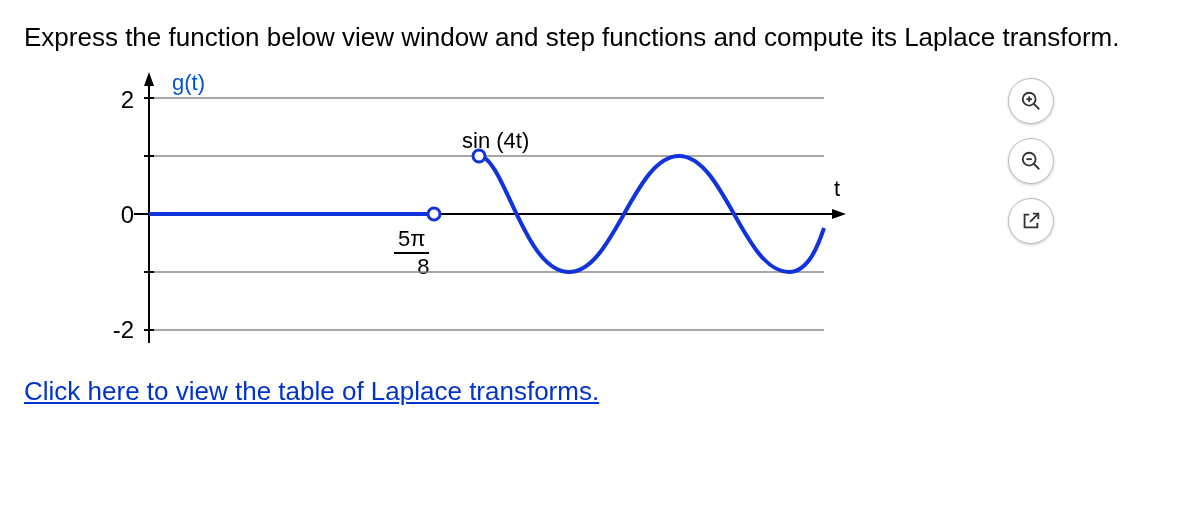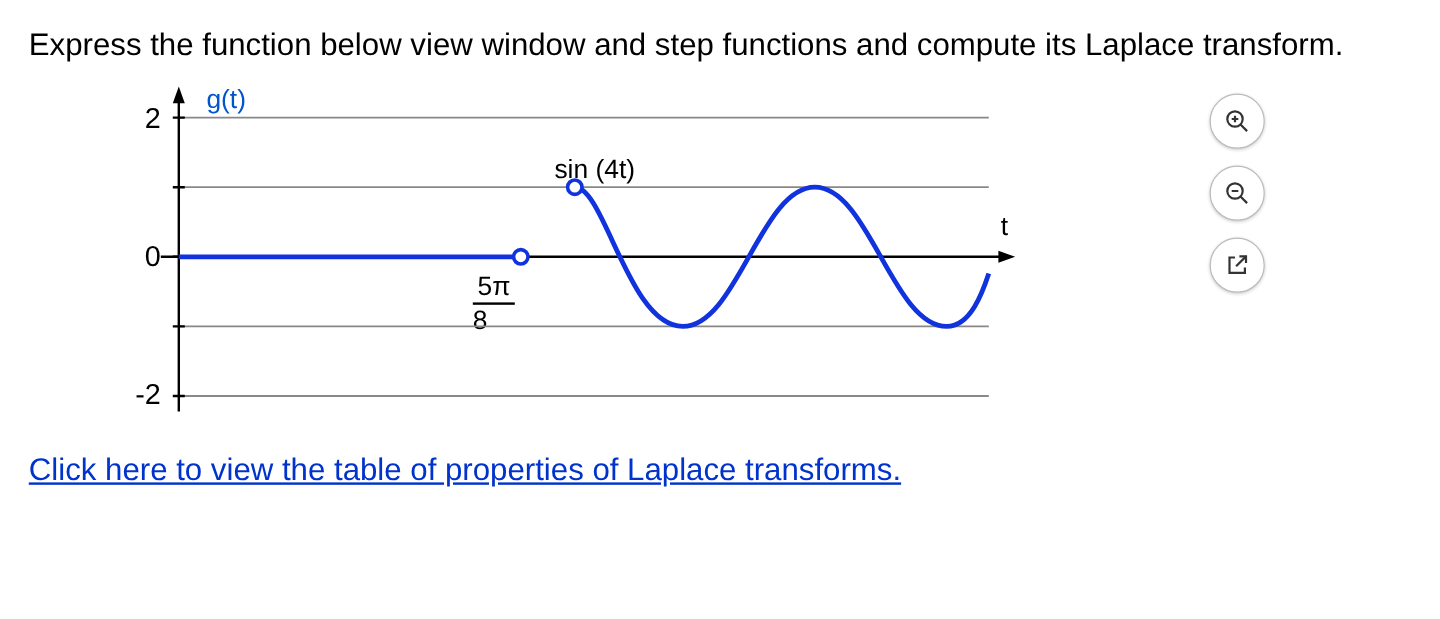"5π" .frac { text-align: left -> right }
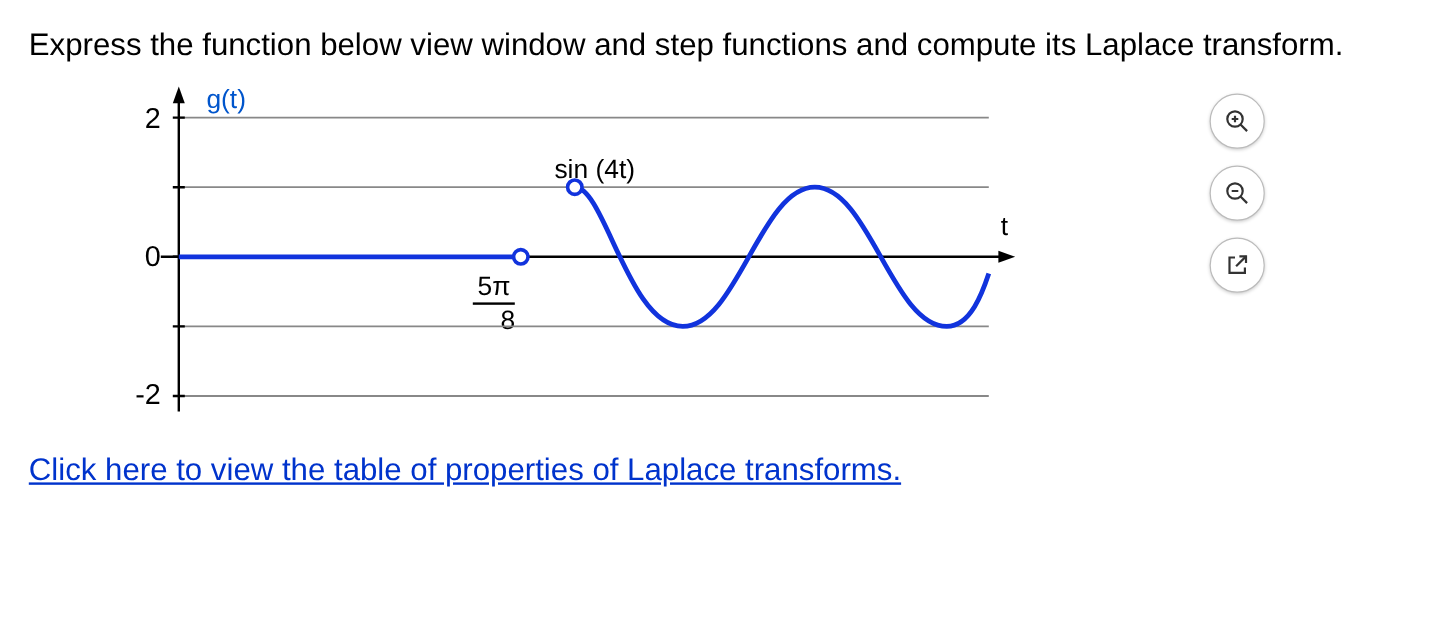"Click here to view the" a.link { html: none -> <a>Click here to view the table of Laplace transforms.</a> }
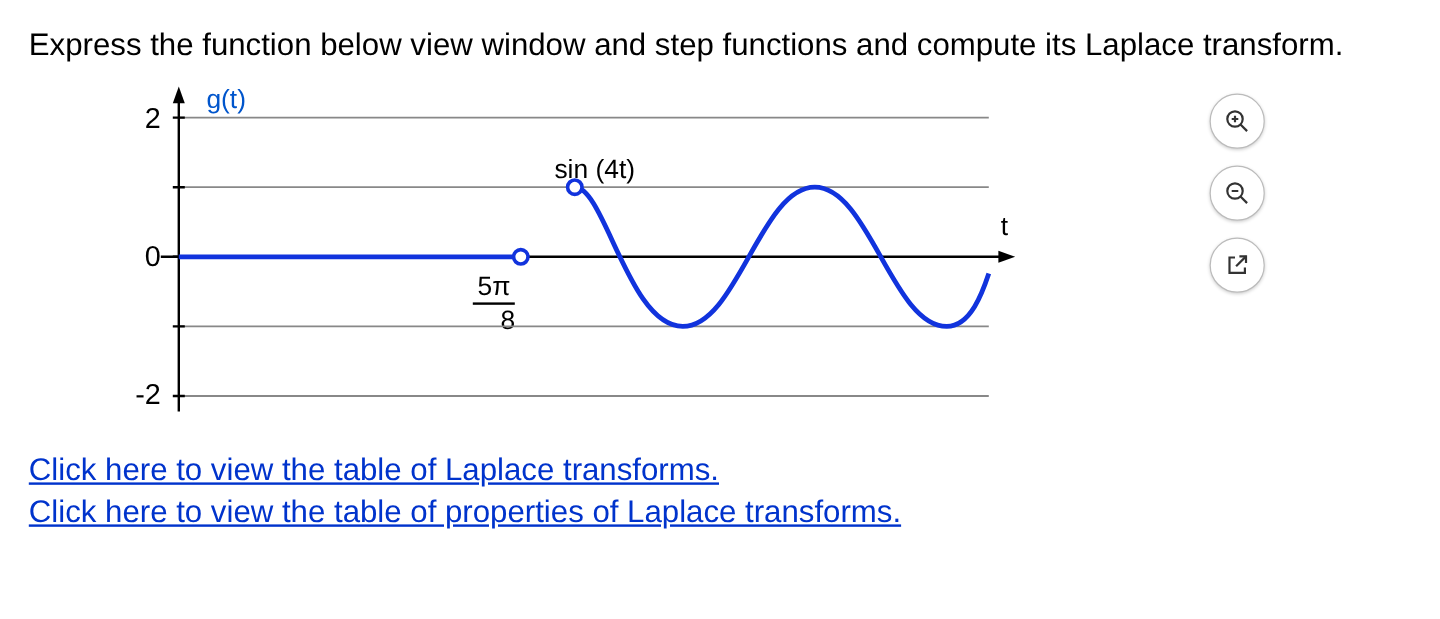"Click here to view the table of properties" a.link { html: <a>Click here to view the table of properties of Laplace transforms.</a> -> none }
